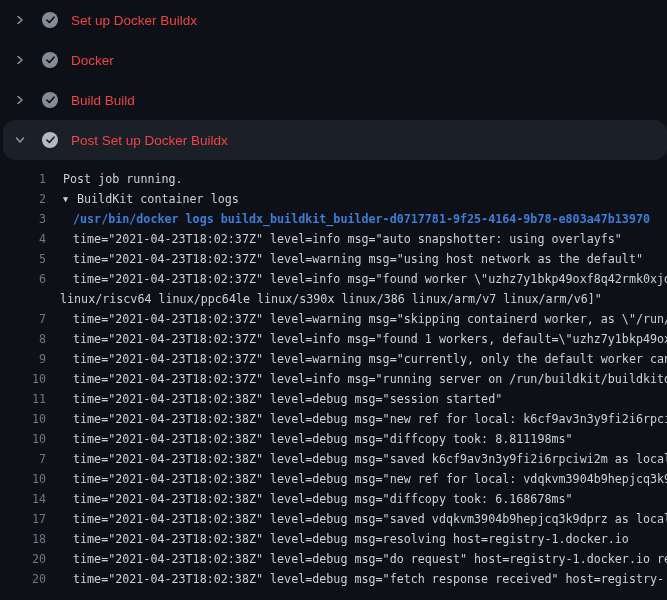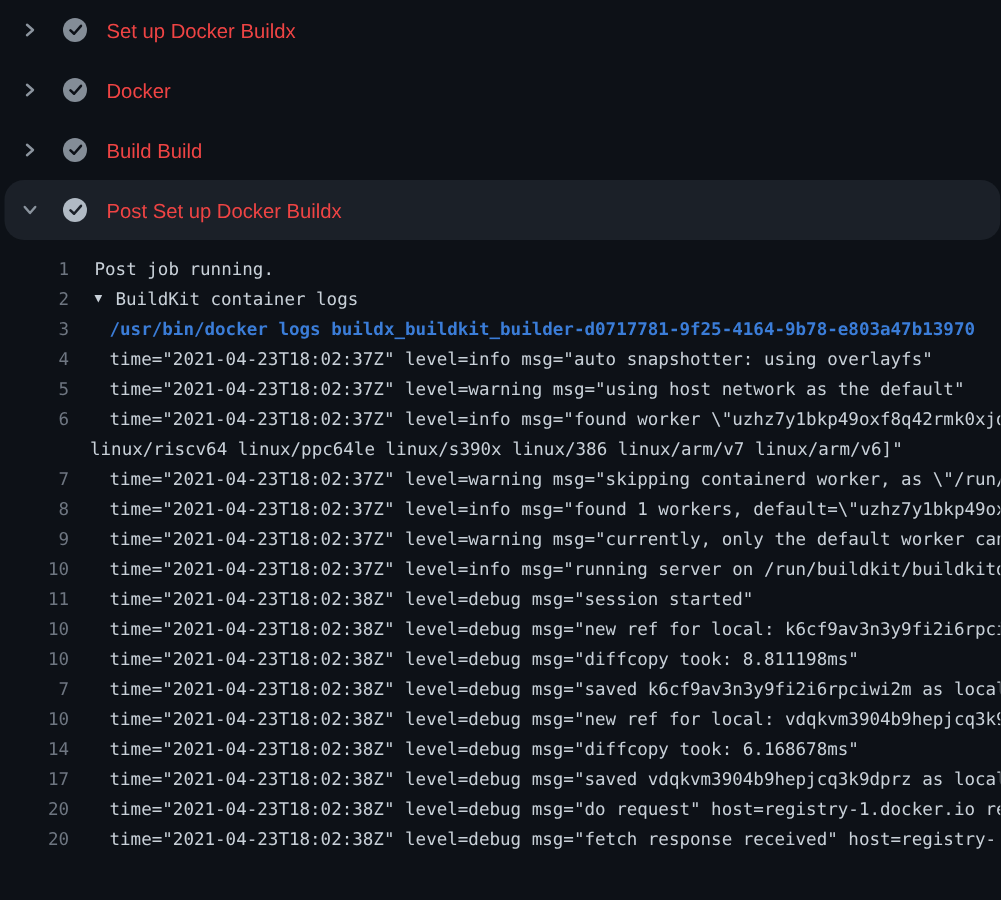"18" div.log-line { html: none -> <div> <a>18</a> <span>time="2021-04-23T18:02:38Z" level=debug msg=resolving host=registry-1.docker.io</span> </div> }
